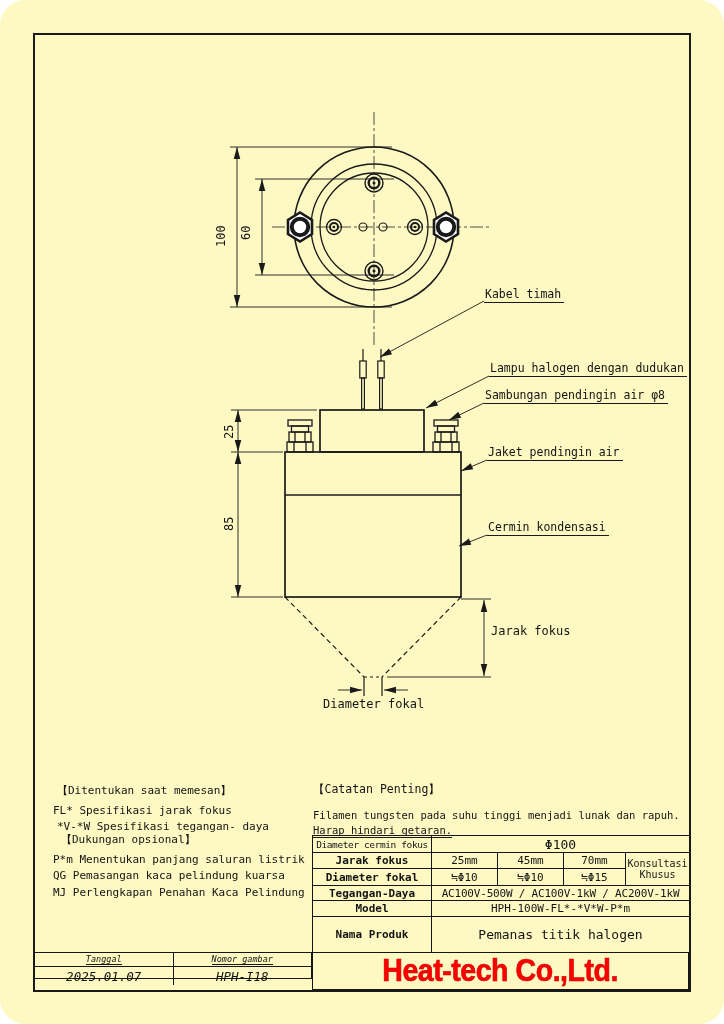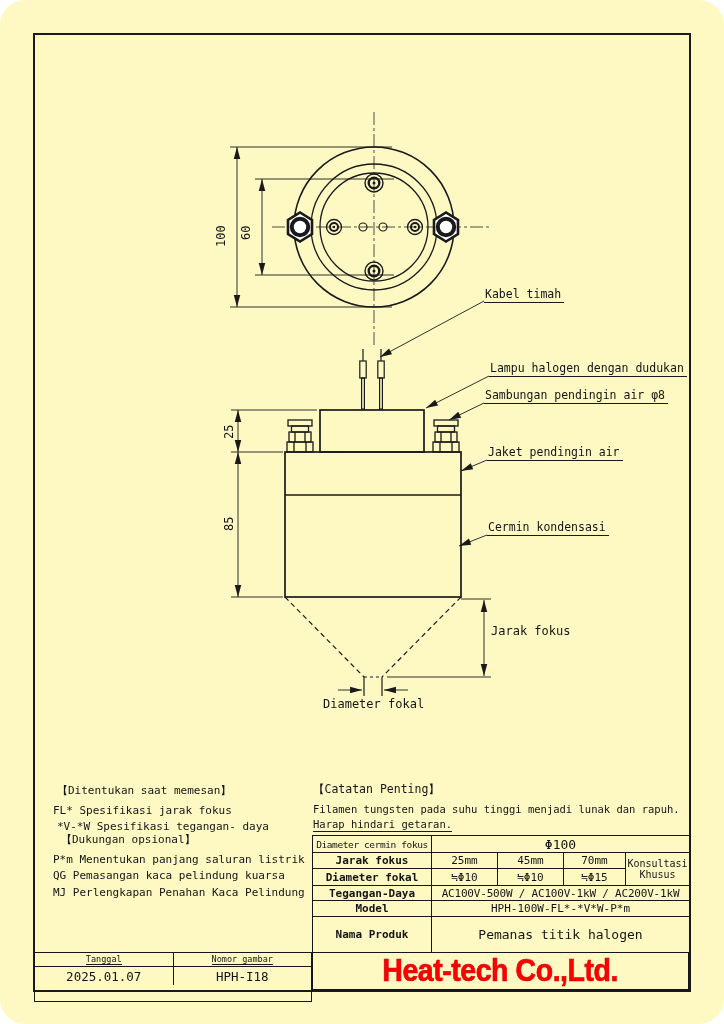"【Catatan Penting】" .notes2 .ttl { margin-bottom: 4px -> 10px }
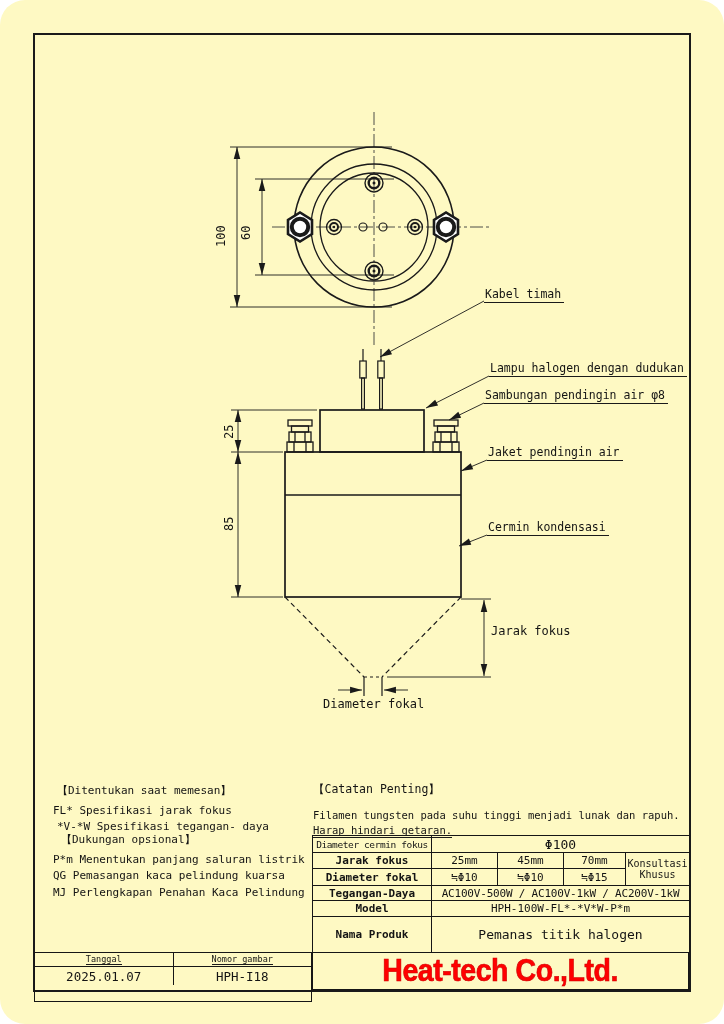"Tanggal" .tblock { font-style: none -> italic; height: 50px -> 27px }
